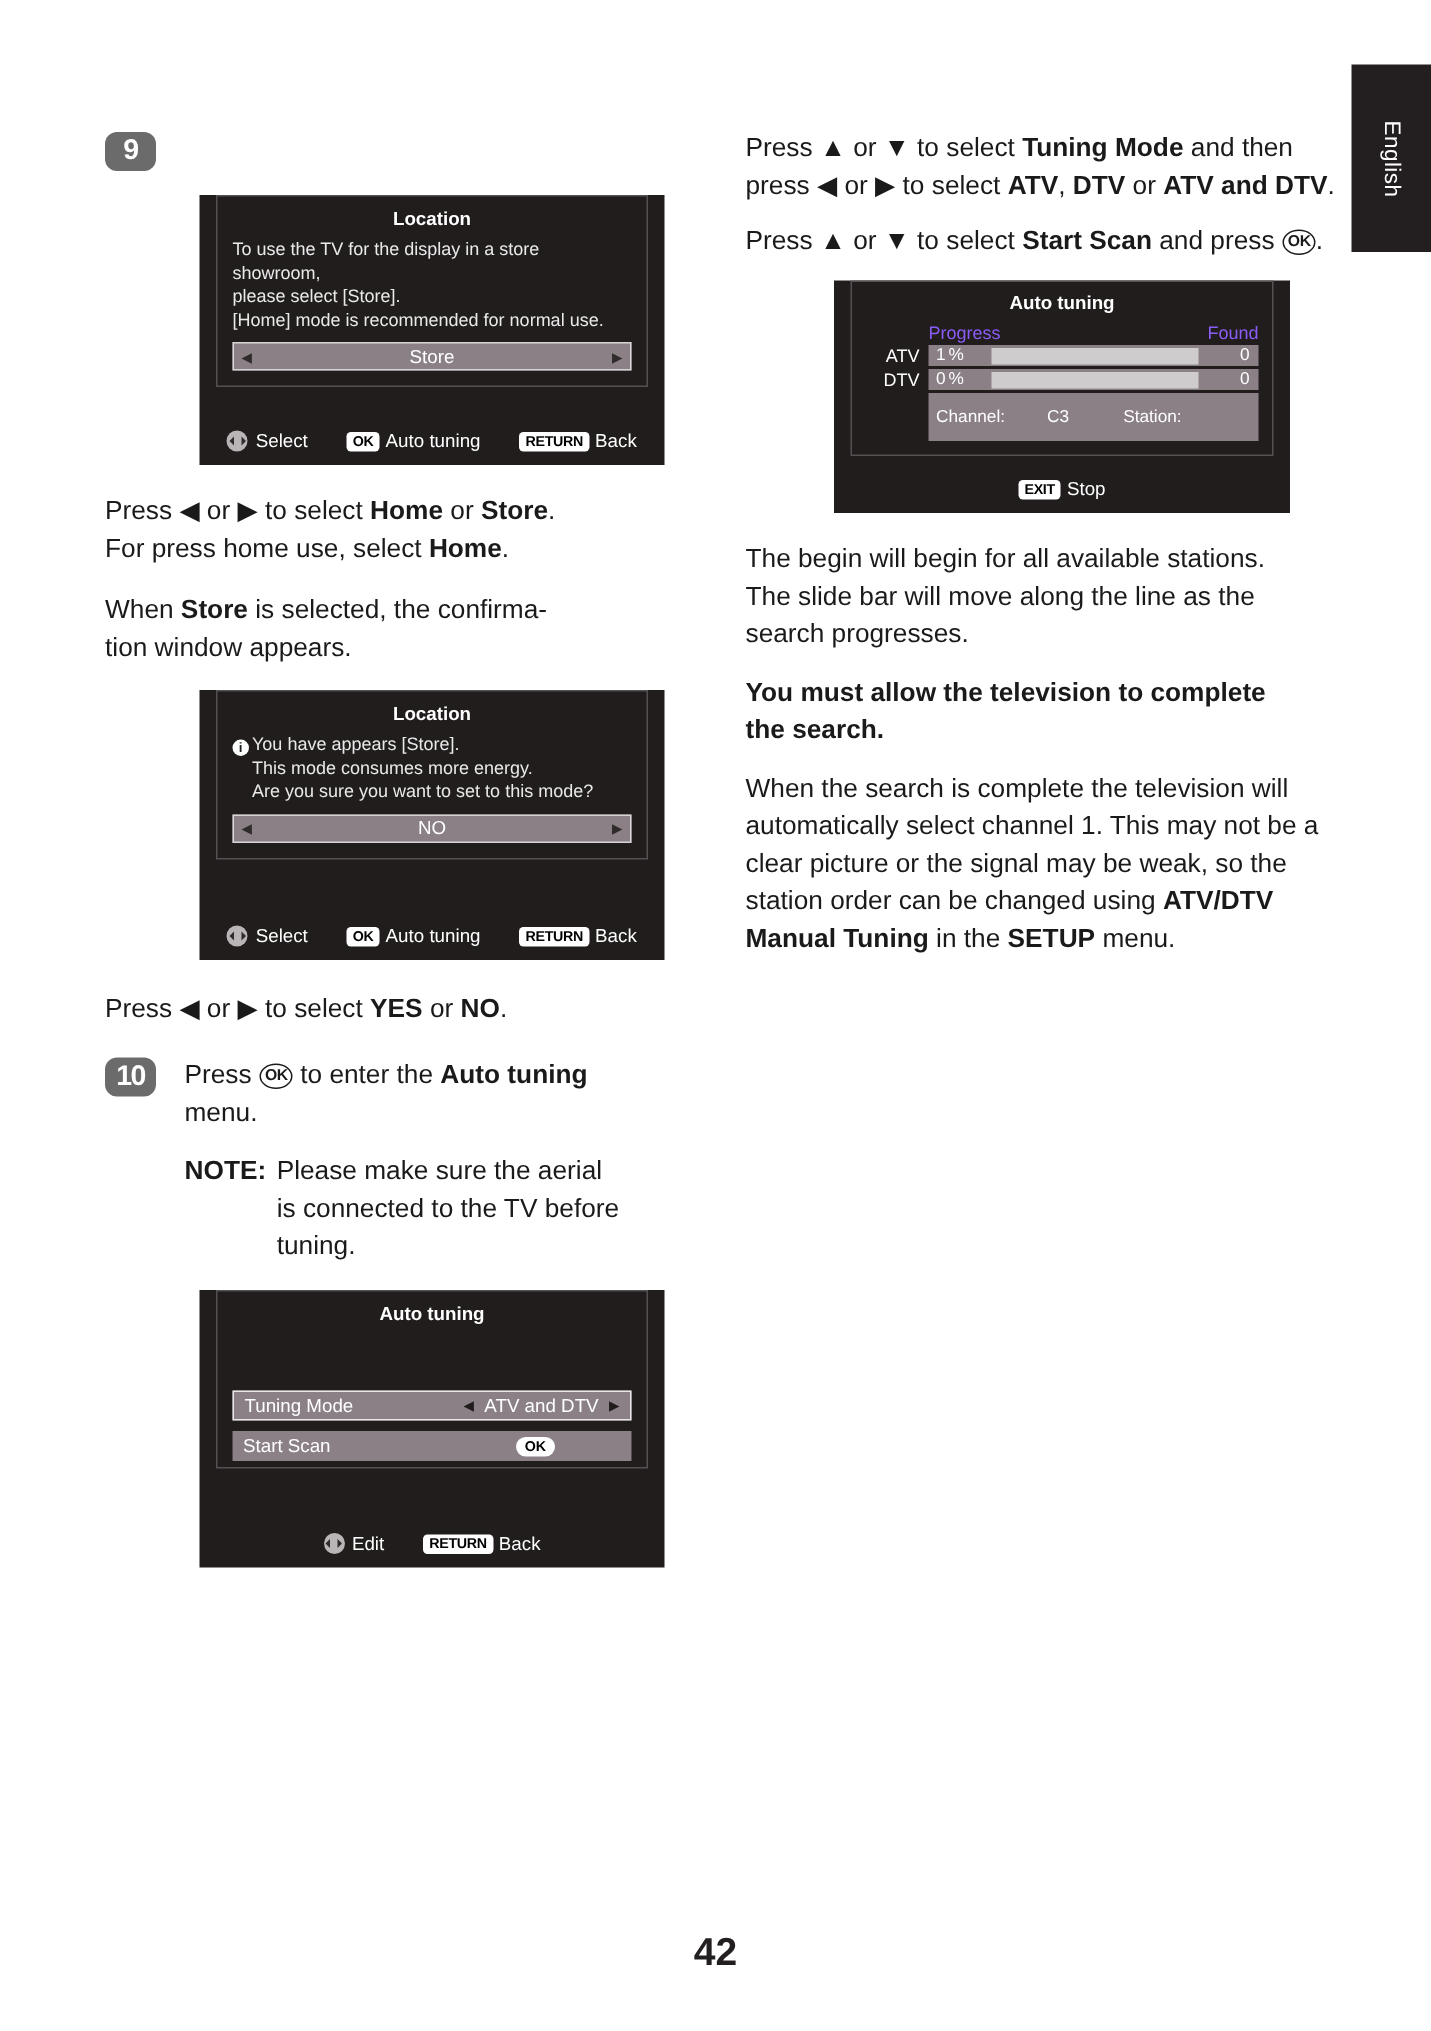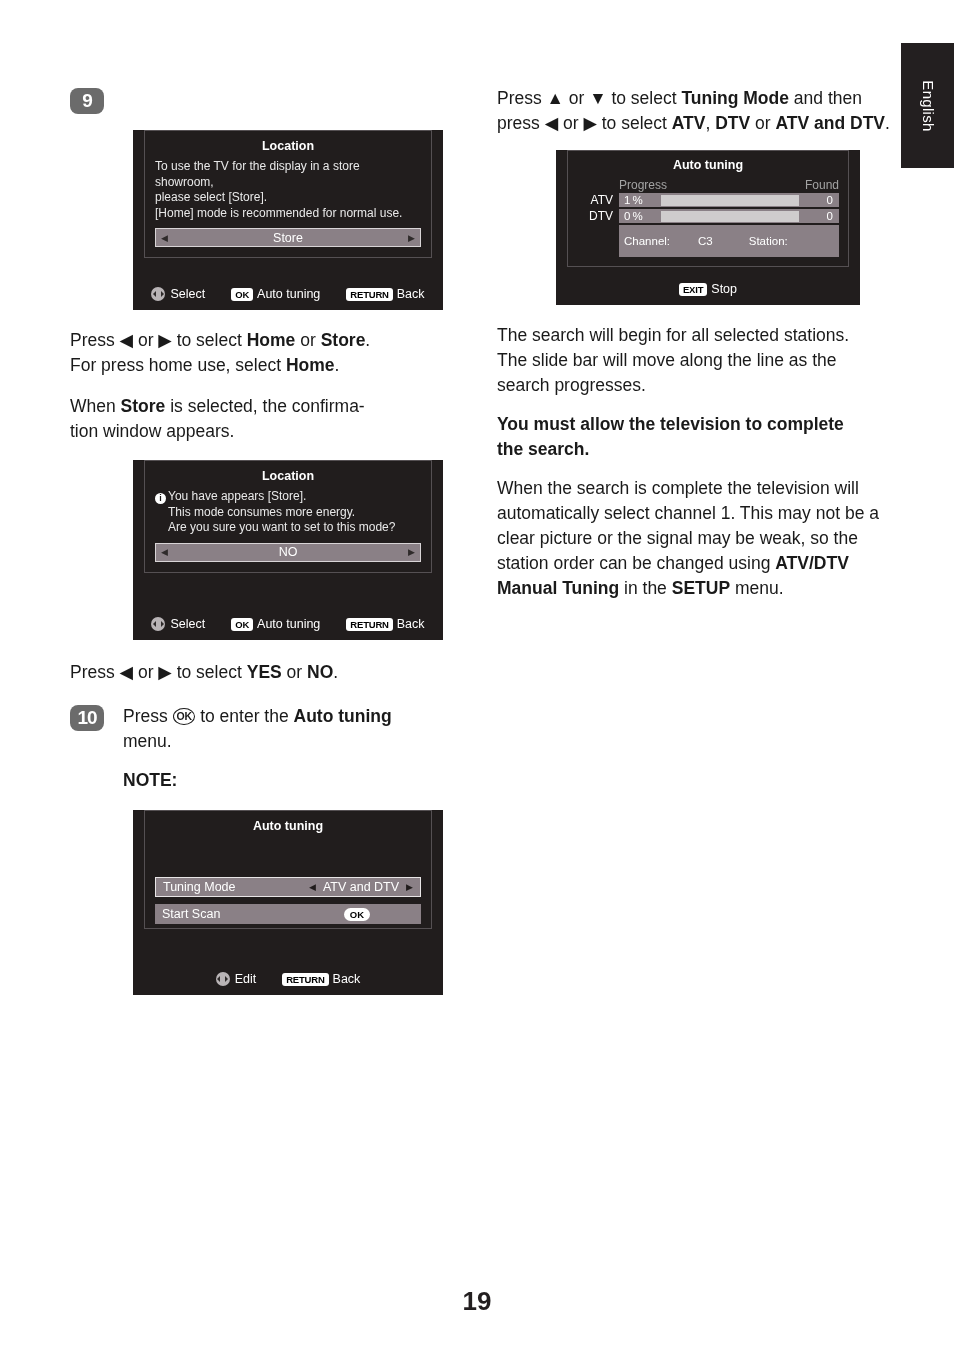"Press ▲ or ▼ to select Start" p.body { html: none -> <p> <span>Press ▲ or ▼ to select </span><b>Start Scan</b><span> and press </span><span>OK</span><span>.</span> </p> }
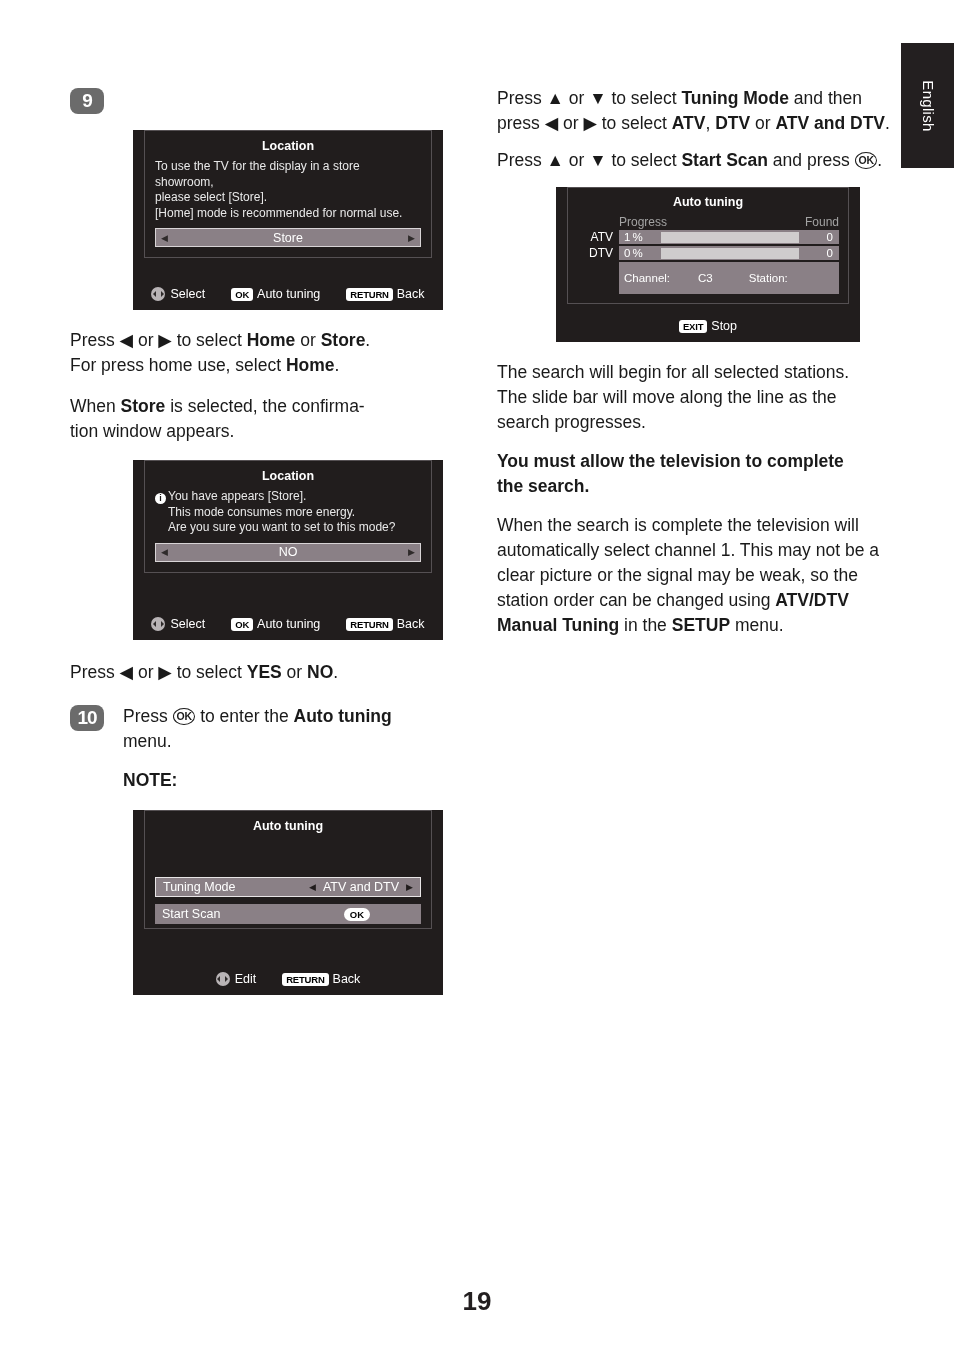"Progress" .prog-head { color: #a3a3a3 -> #8b5cf6 }
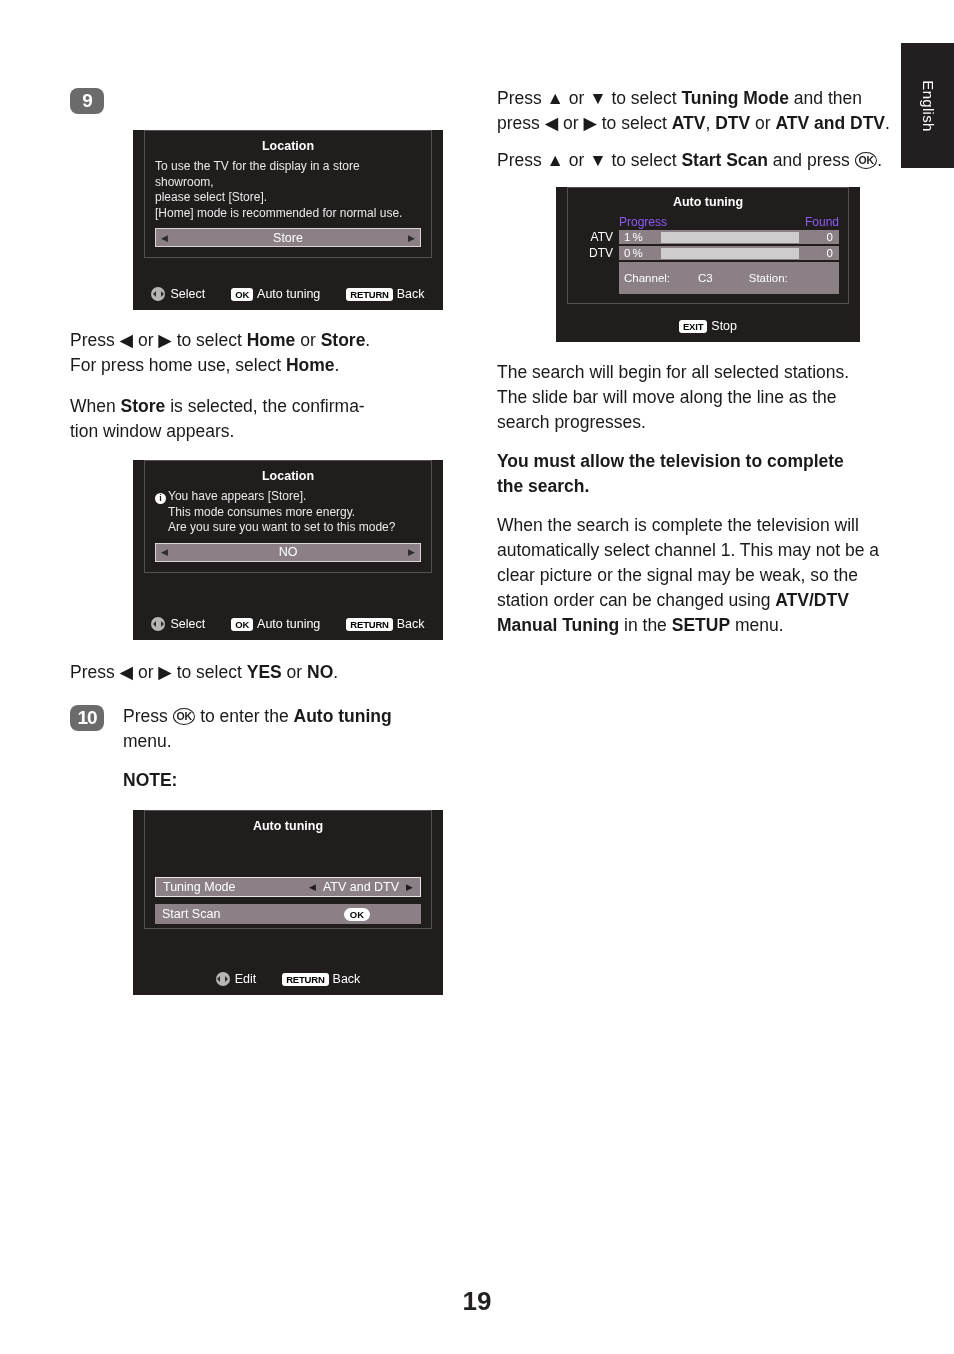"The search will begin for" span { text: search will begin for all selected -> begin will begin for all available }
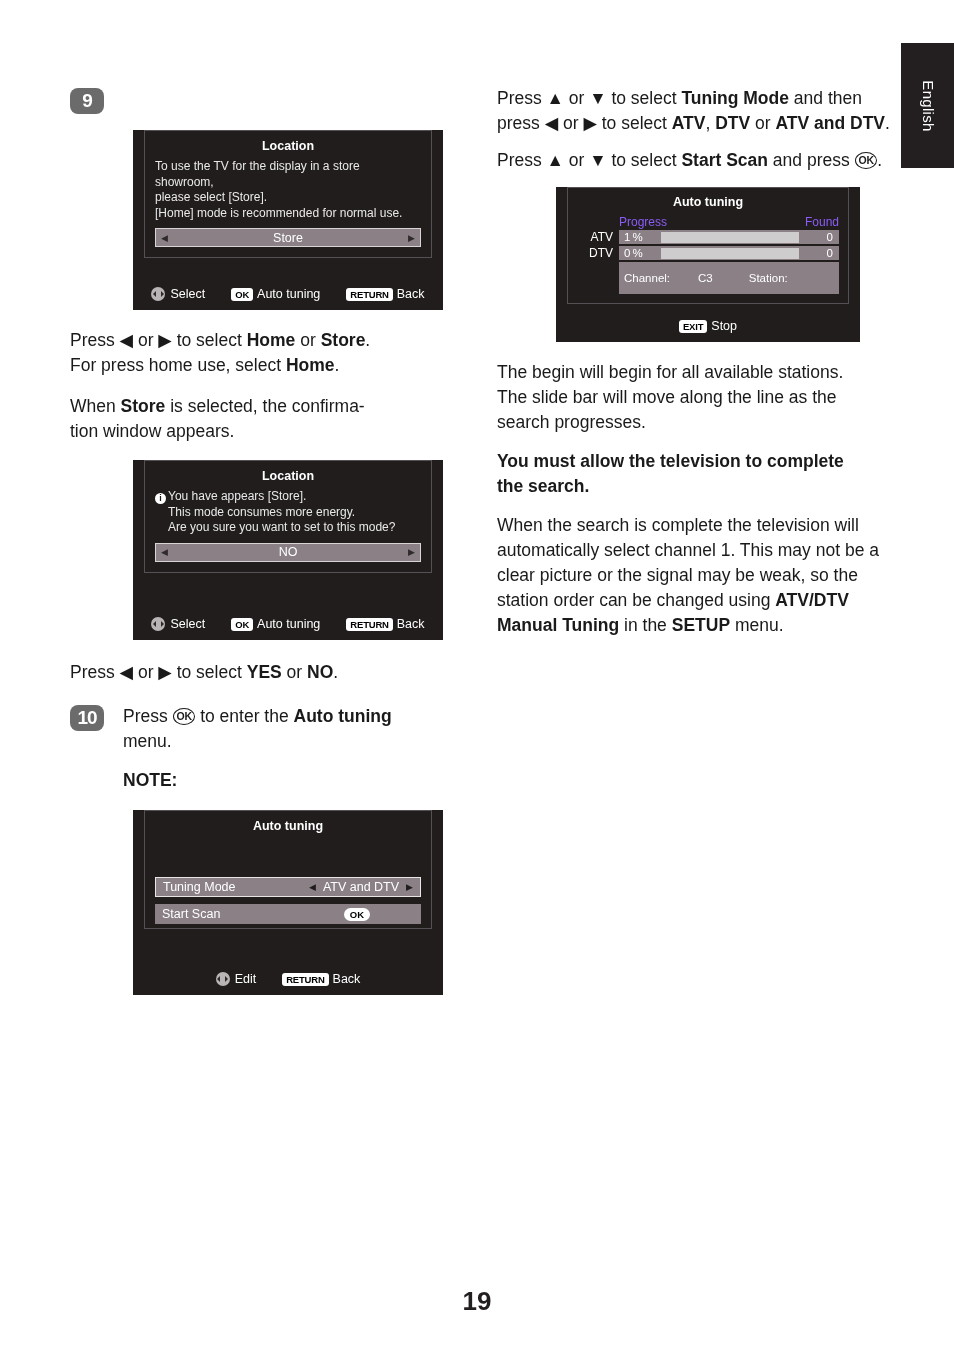"Please make sure the aerial" span.note-body { html: none -> <span> <span>Please make sure the aerial</span><br> <span>is connected to the TV before</span><br> <span>tuning.</span> </span> }
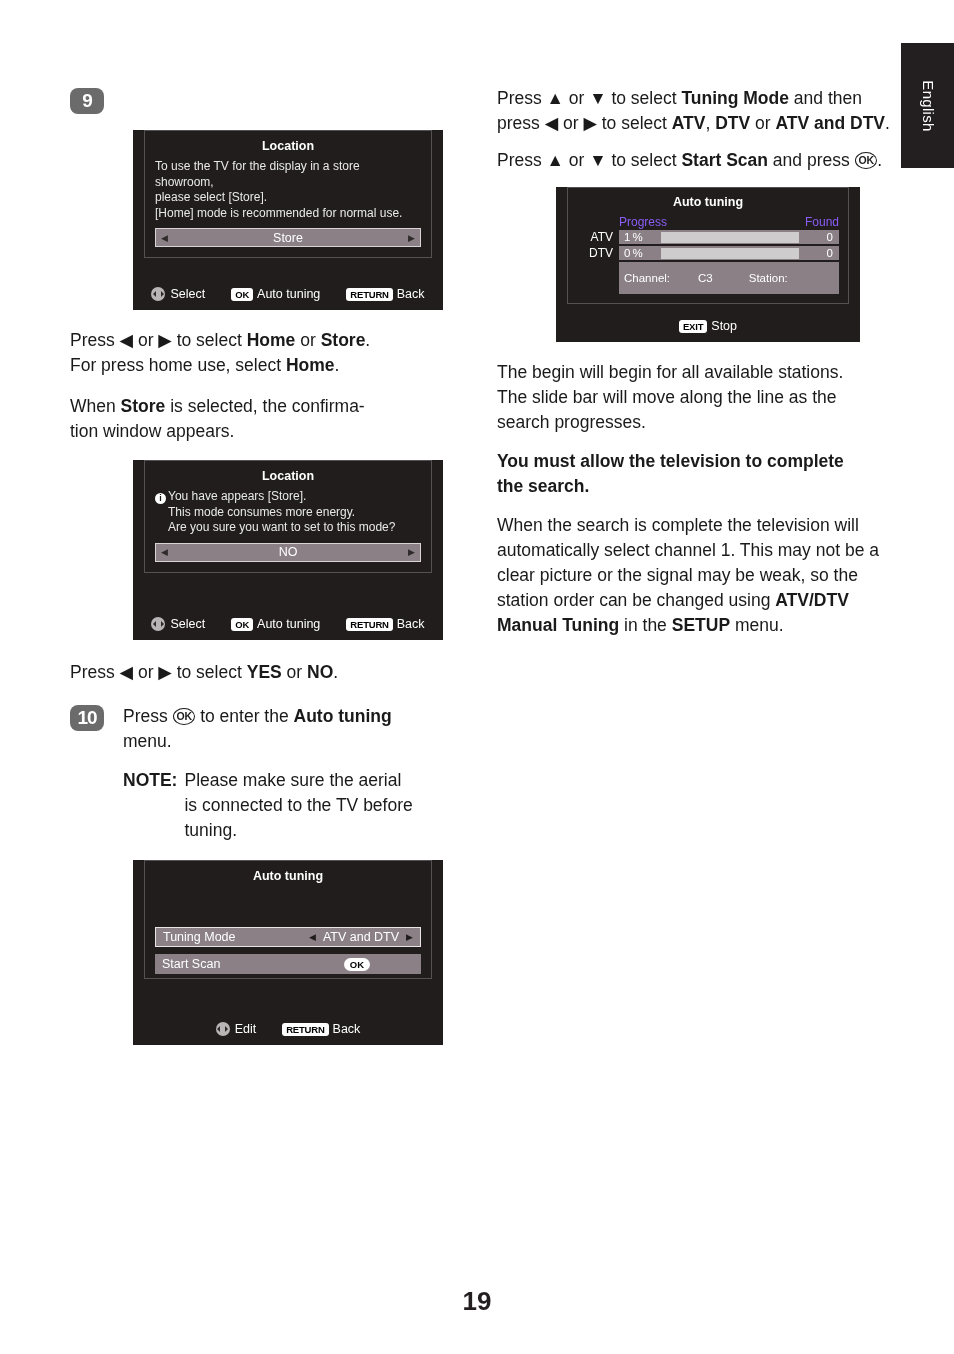"19" div.page-number { text: 19 -> 42 }
